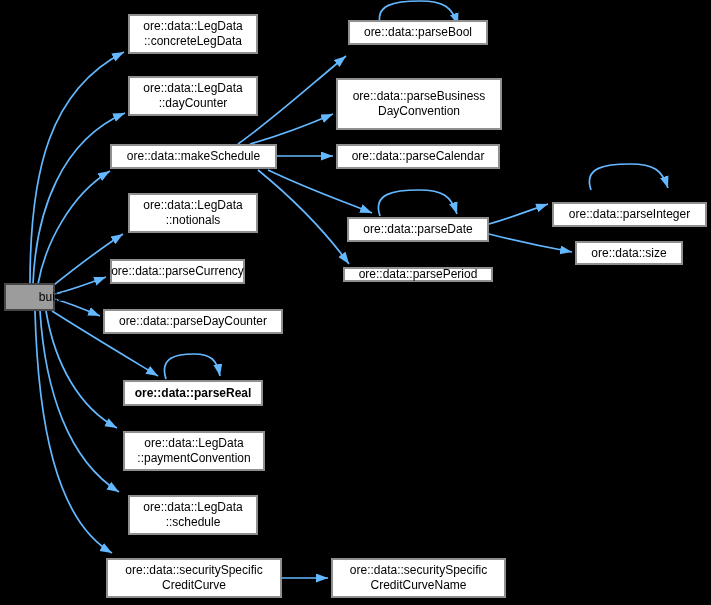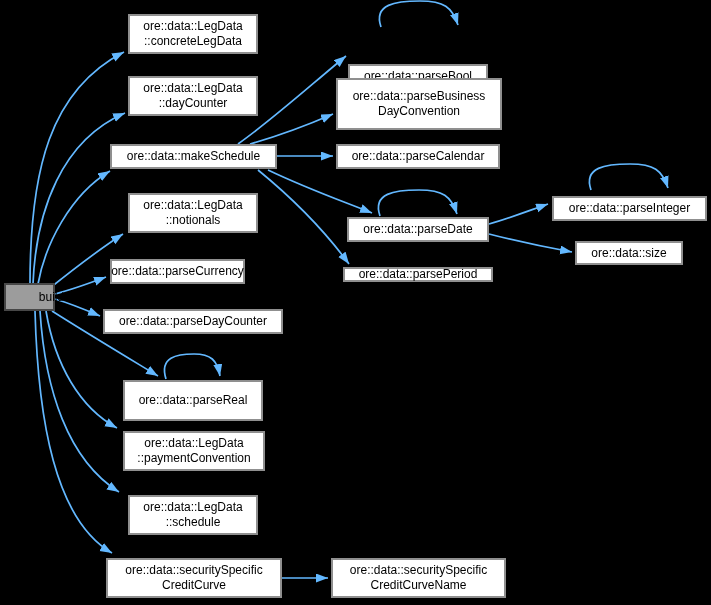"ore::data::parseBool" div.node { margin-top: 44px -> none }
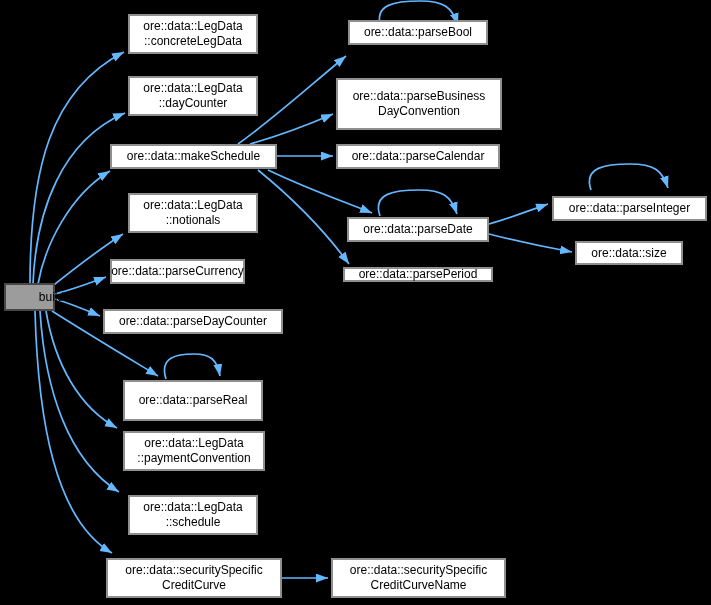"ore::data::parseInteger" div.node { top: 196px -> 202px }
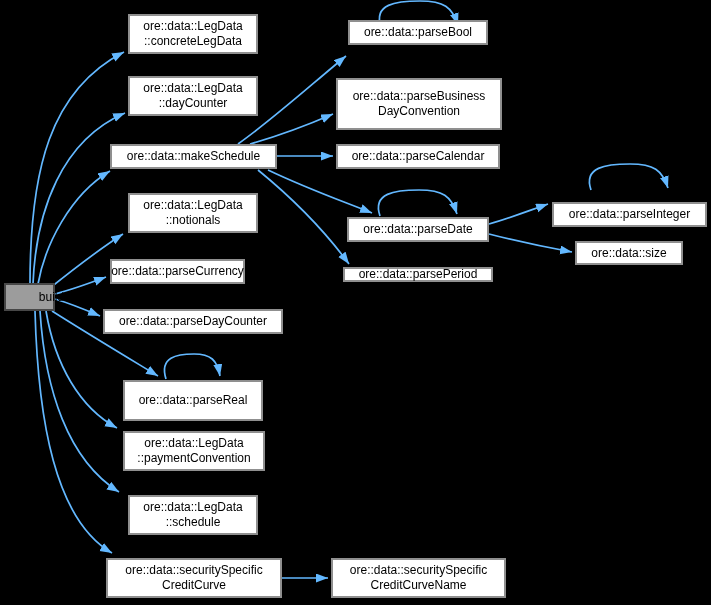"ore::data::parseReal" div.node { font-weight: none -> bold; height: 41px -> 26px }
